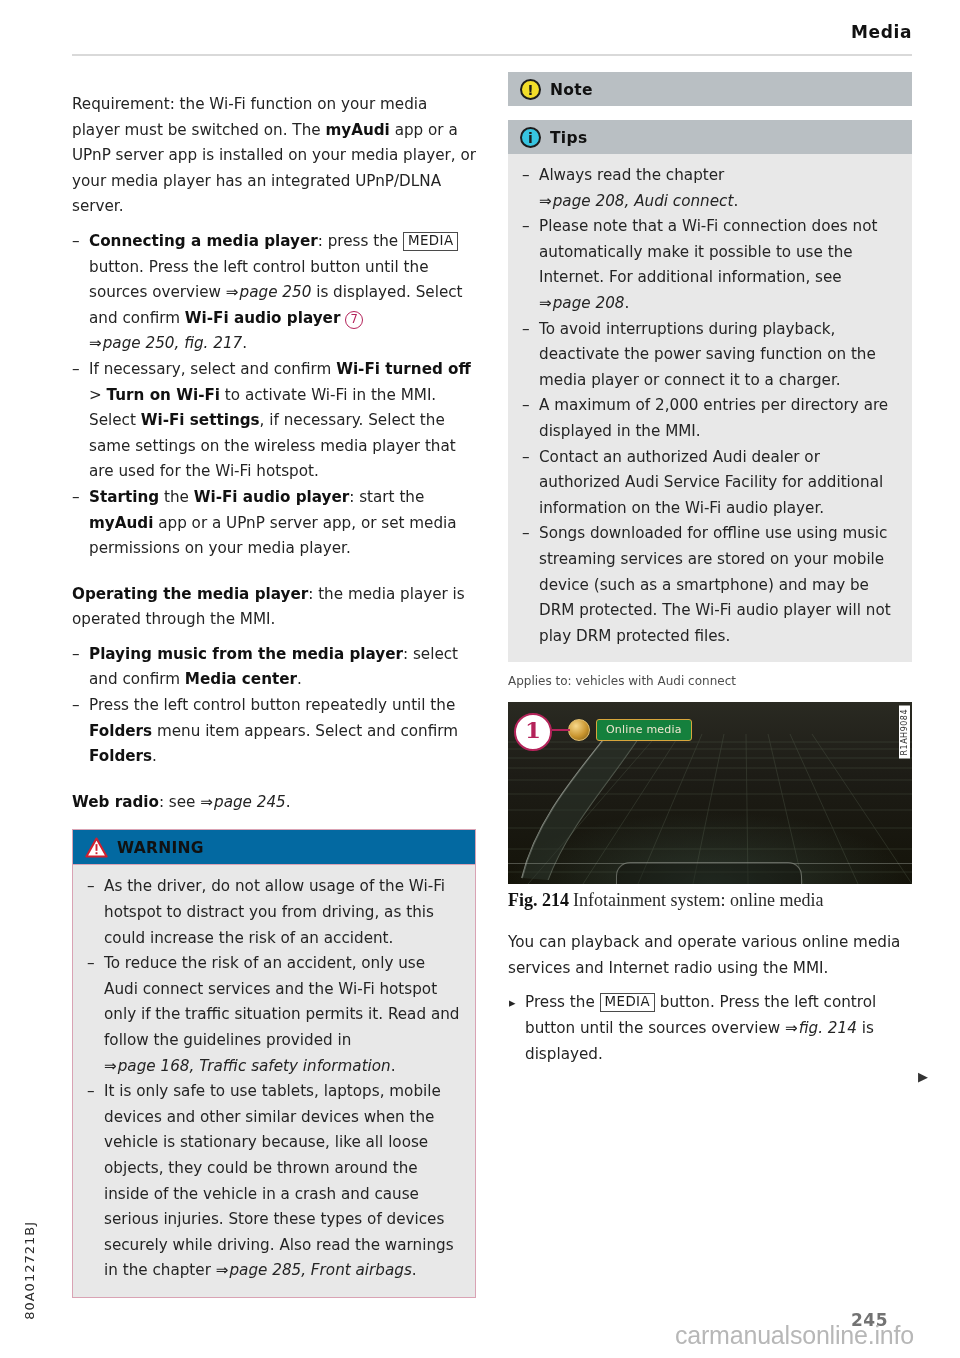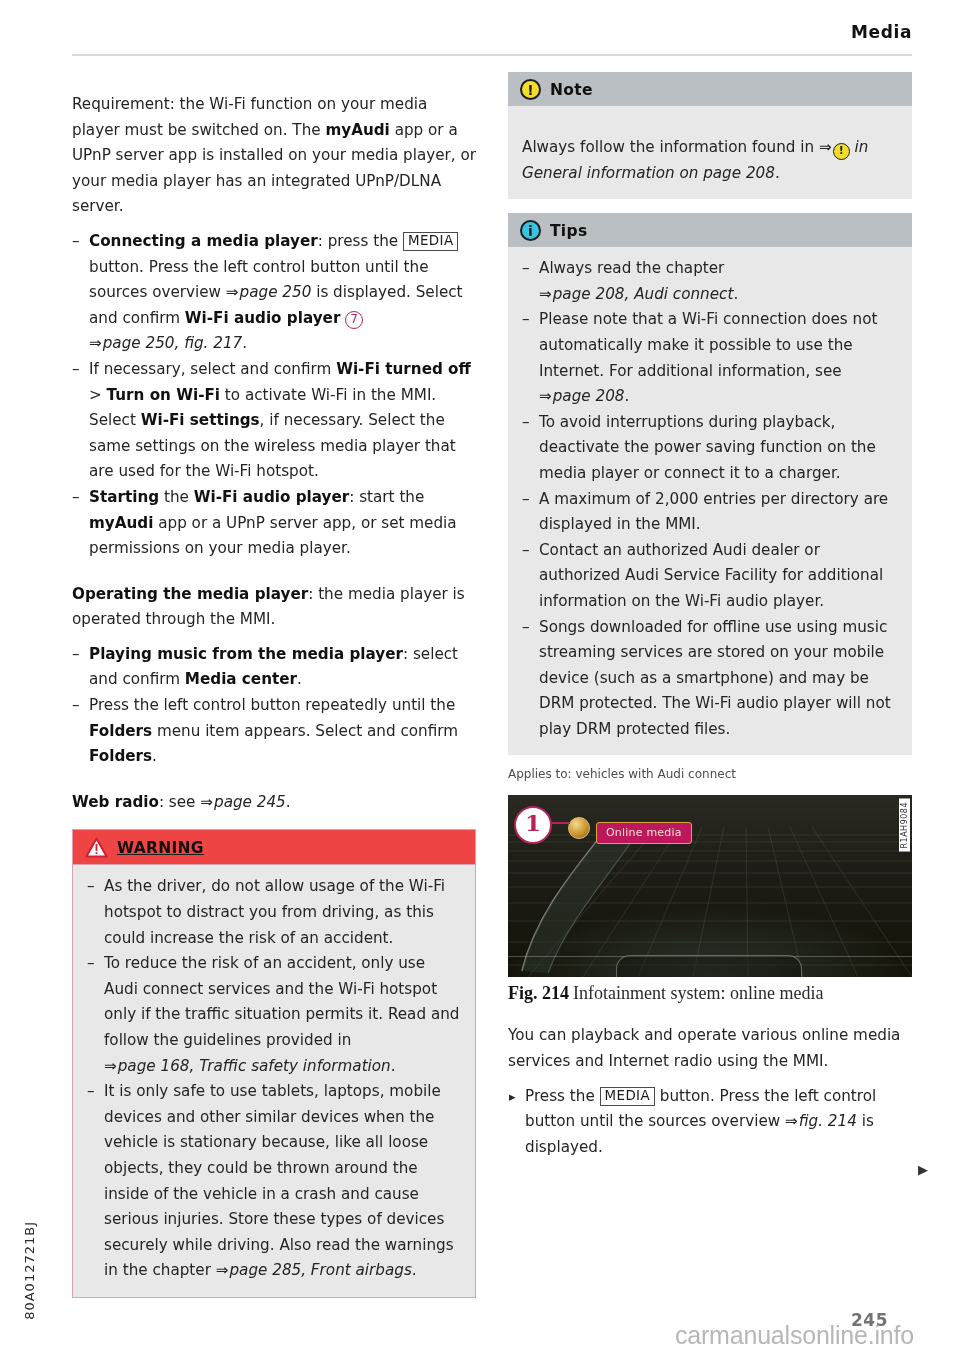"Always follow the information found" div.box-body { html: <div> <p><span>Always follow the information found in </span><span></span><span>!</span> <i>in General information on page 208</i><span>.</span></p> </div> -> none }
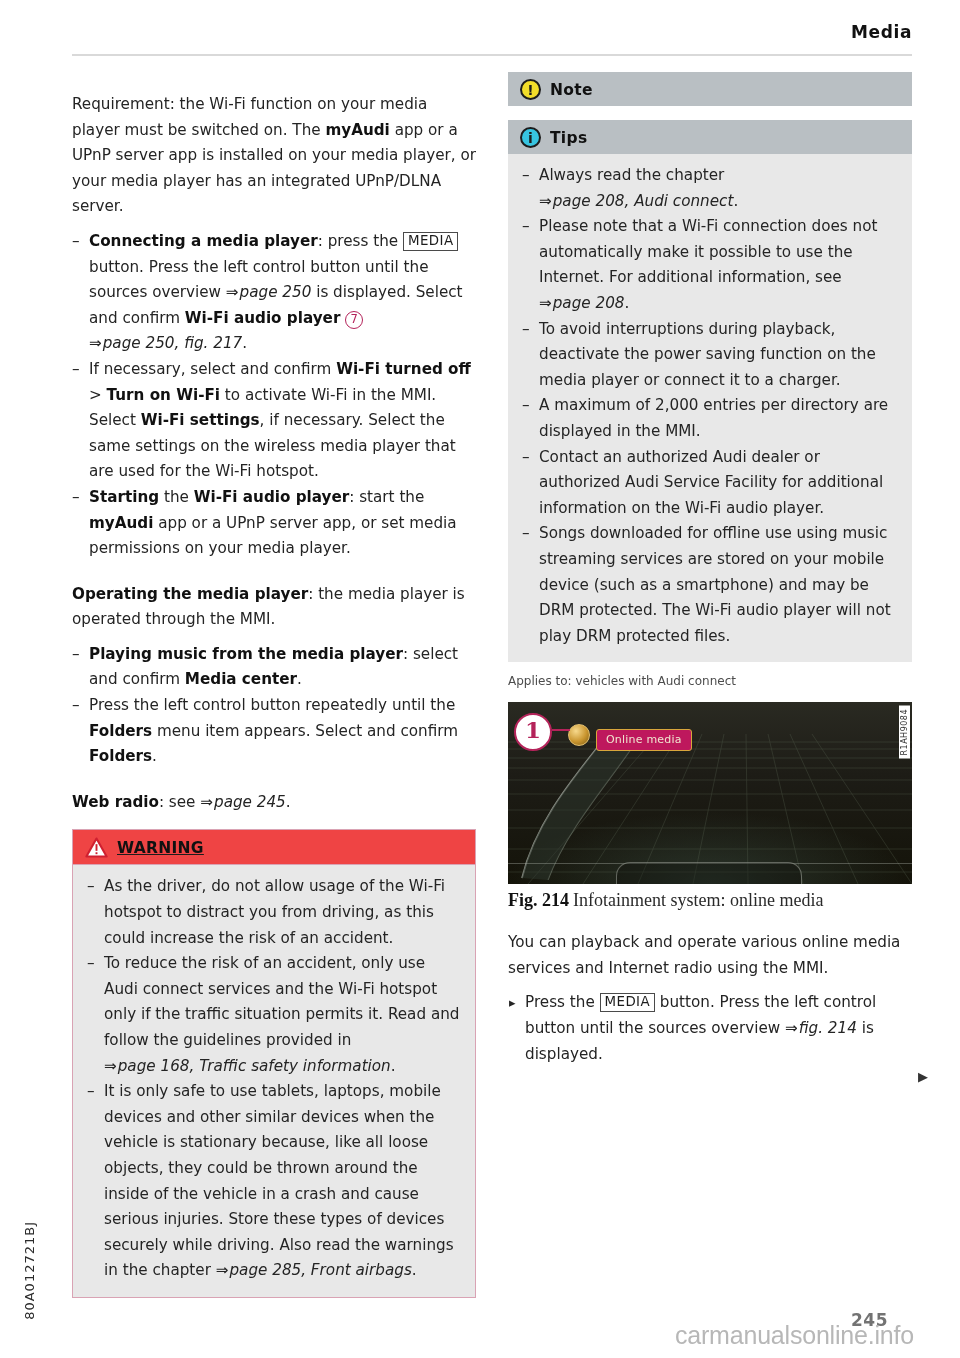"Online media" .fig-chip-label { background: #be185d -> #15803d; margin-top: 10px -> none }
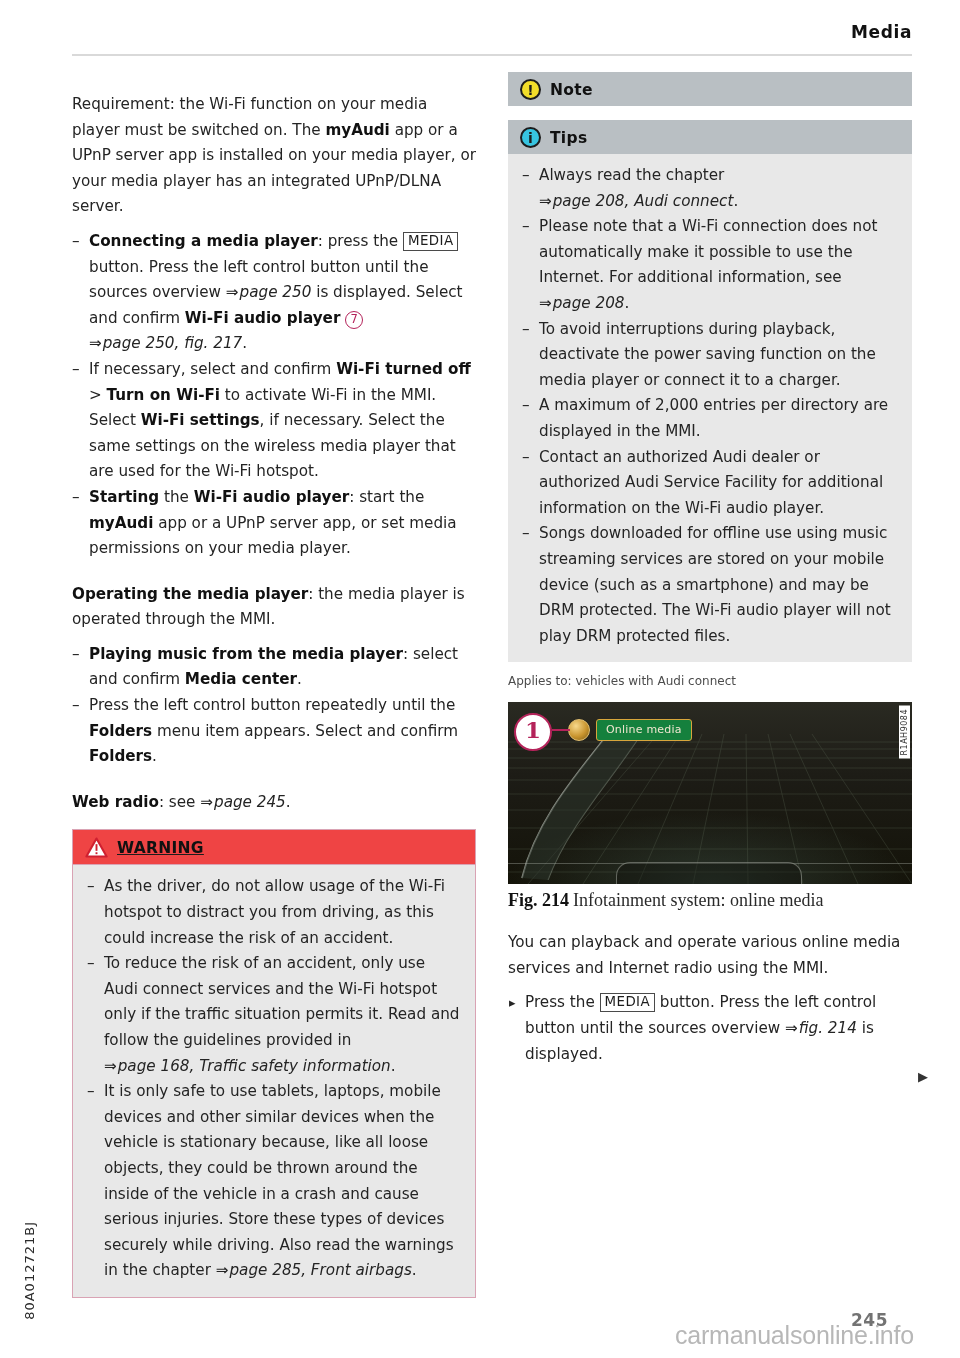"WARNING" .box.warning .box-head { background: #ef4444 -> #0369a1; text-decoration: underline -> none }
